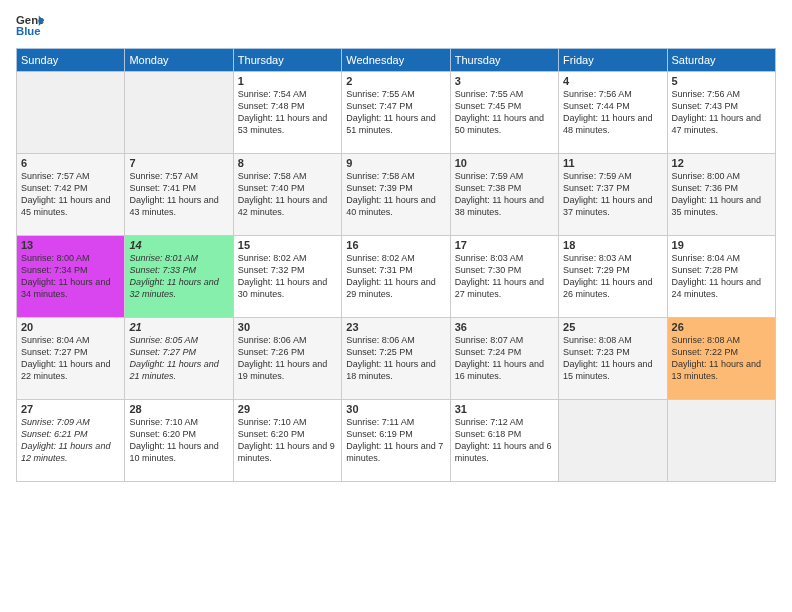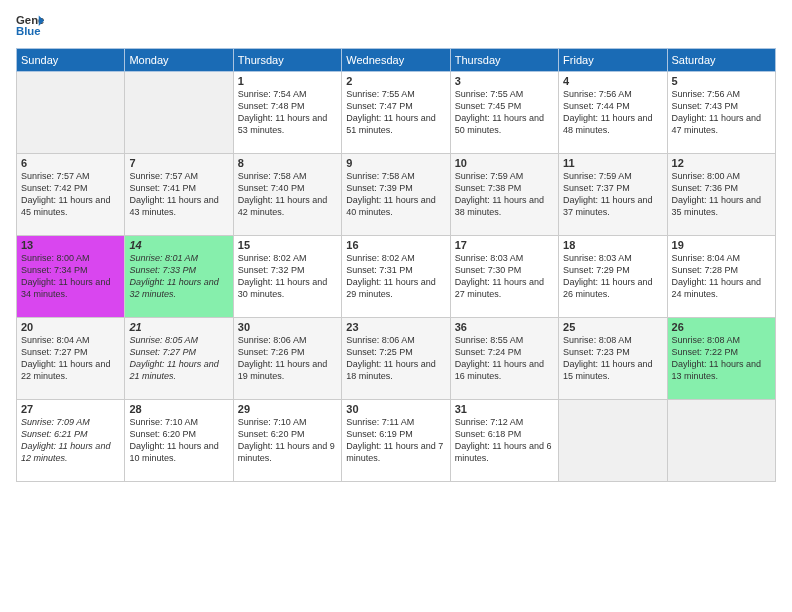"26" td { background: #86efac -> #fdba74 }
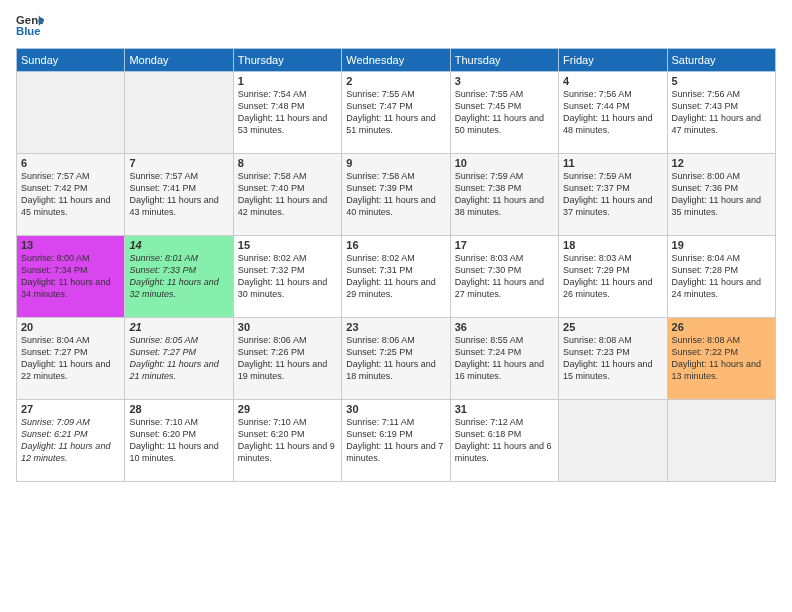"Sunrise: 8:55 AM" div.cell-text { text: 8:55 -> 8:07 }
